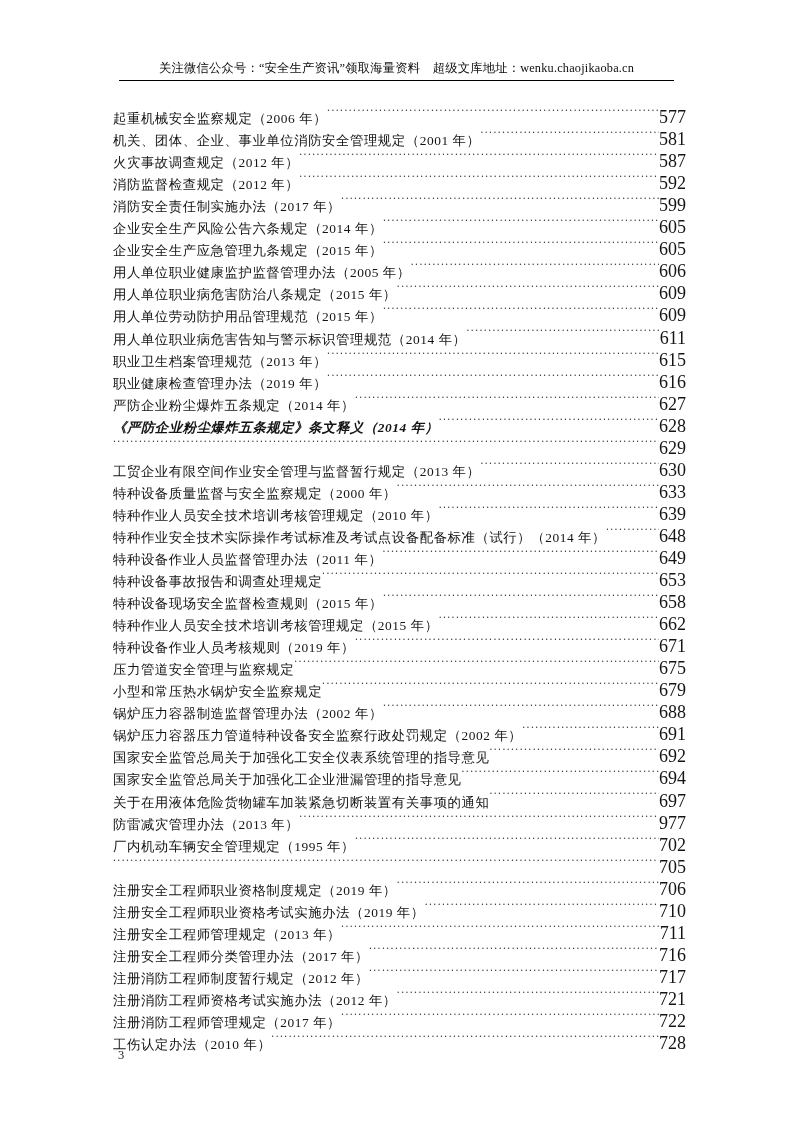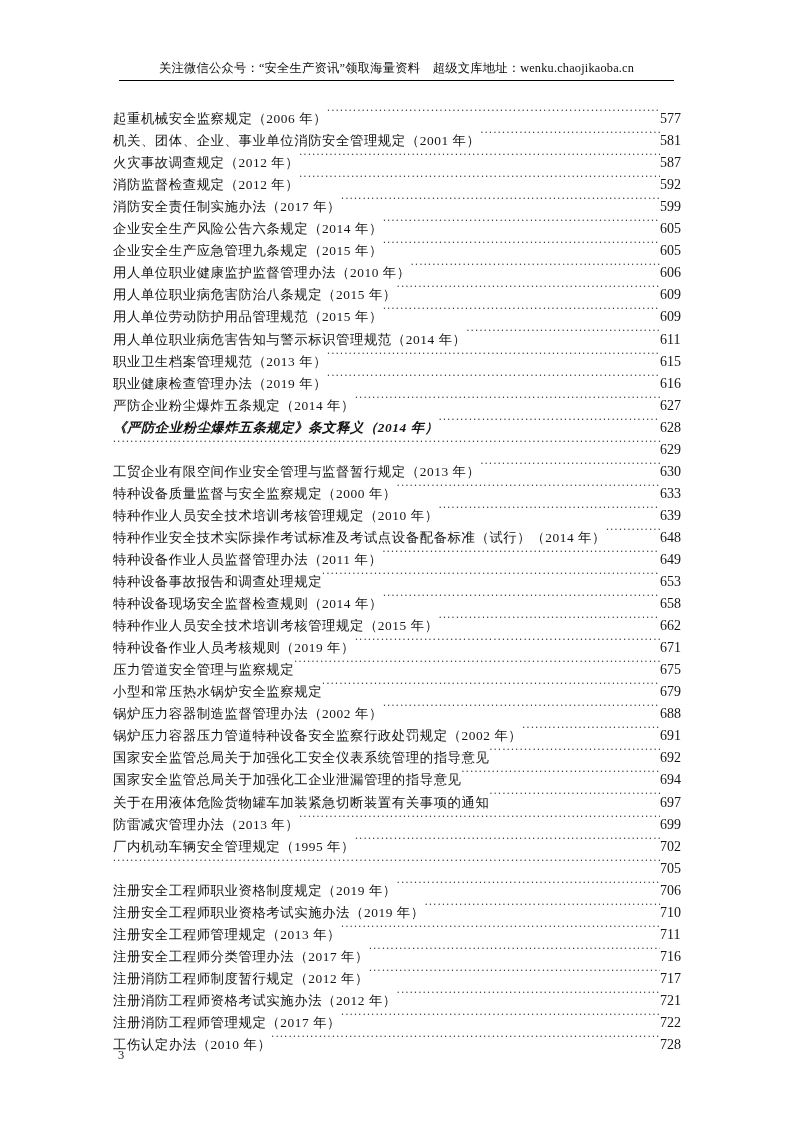"577" .toc-page { font-size: 14px -> 18px }
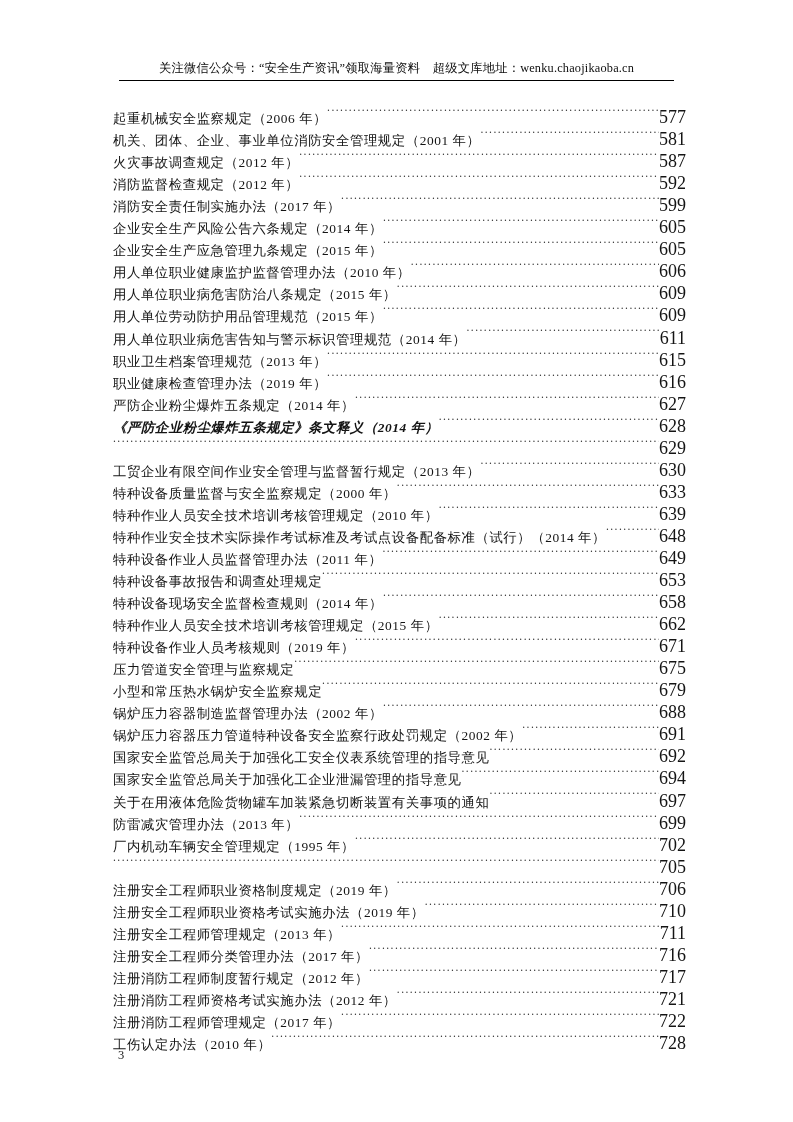"用人单位职业健康监护监督管理办法（2010 年）" span.toc-title { text: 2010 -> 2005 }
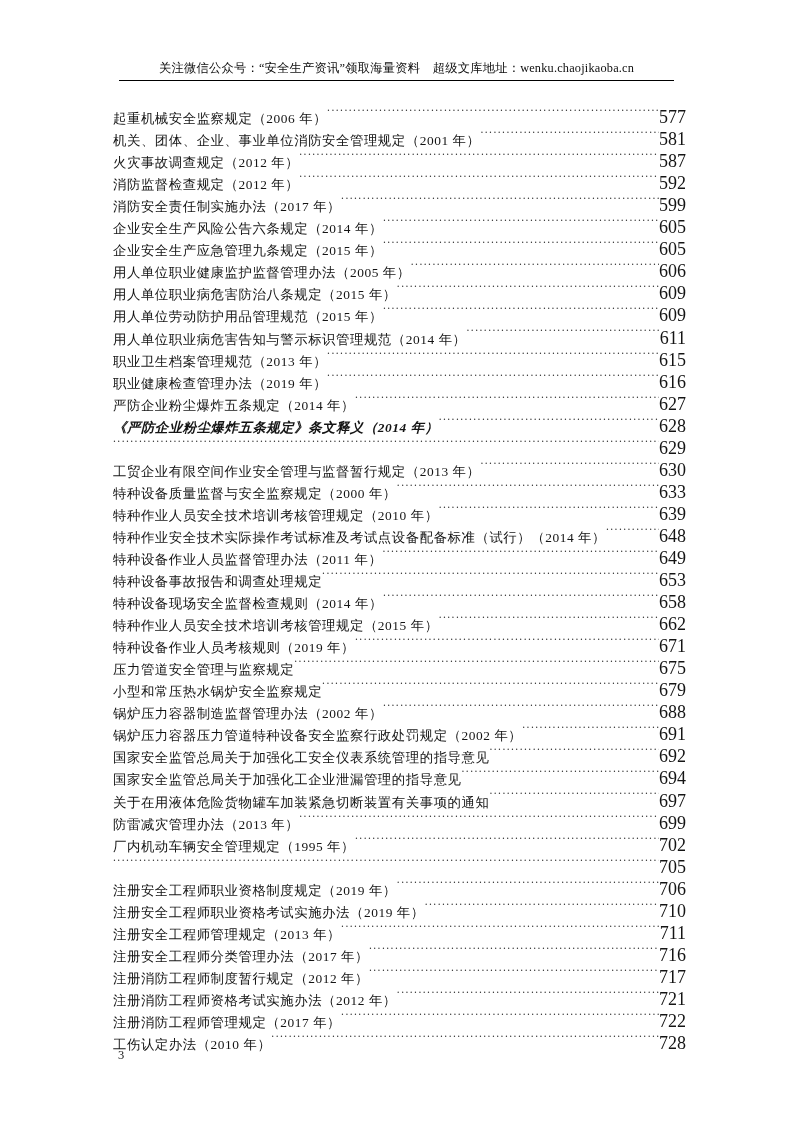"特种设备现场安全监督检查规则（2014 年）" span.toc-title { text: 2014 -> 2015 }
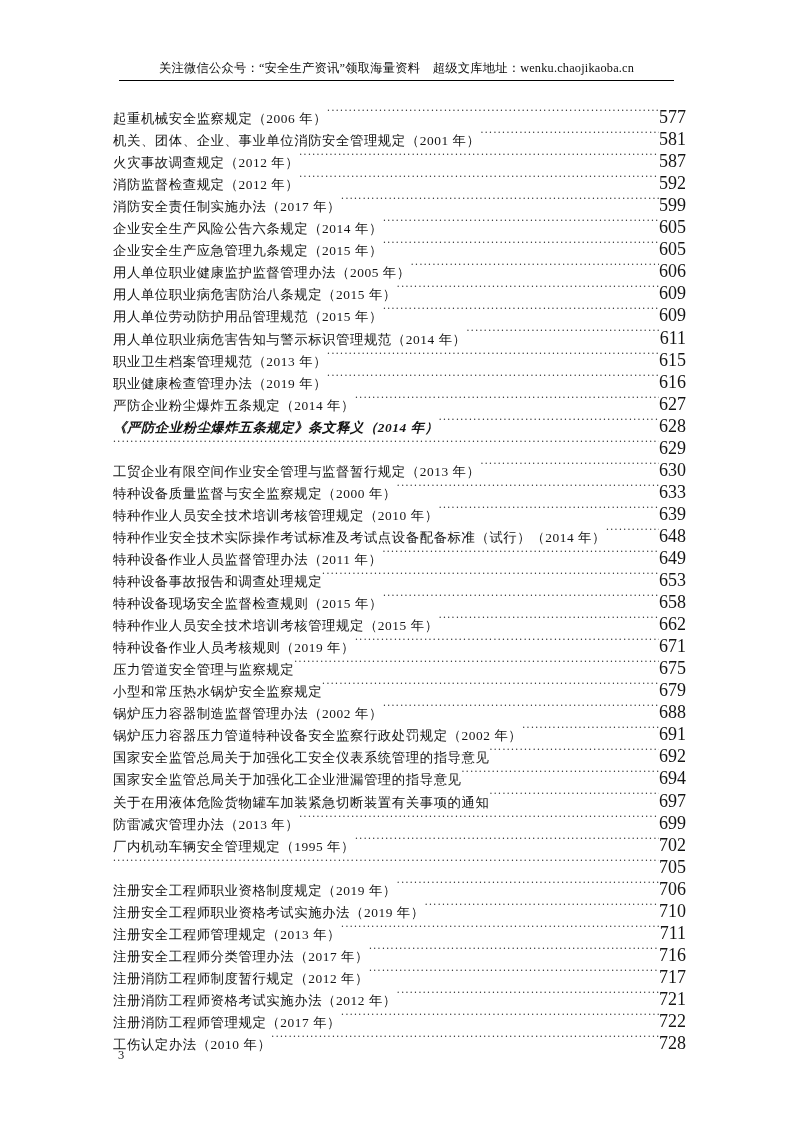"699" span.toc-page { text: 699 -> 977 }
